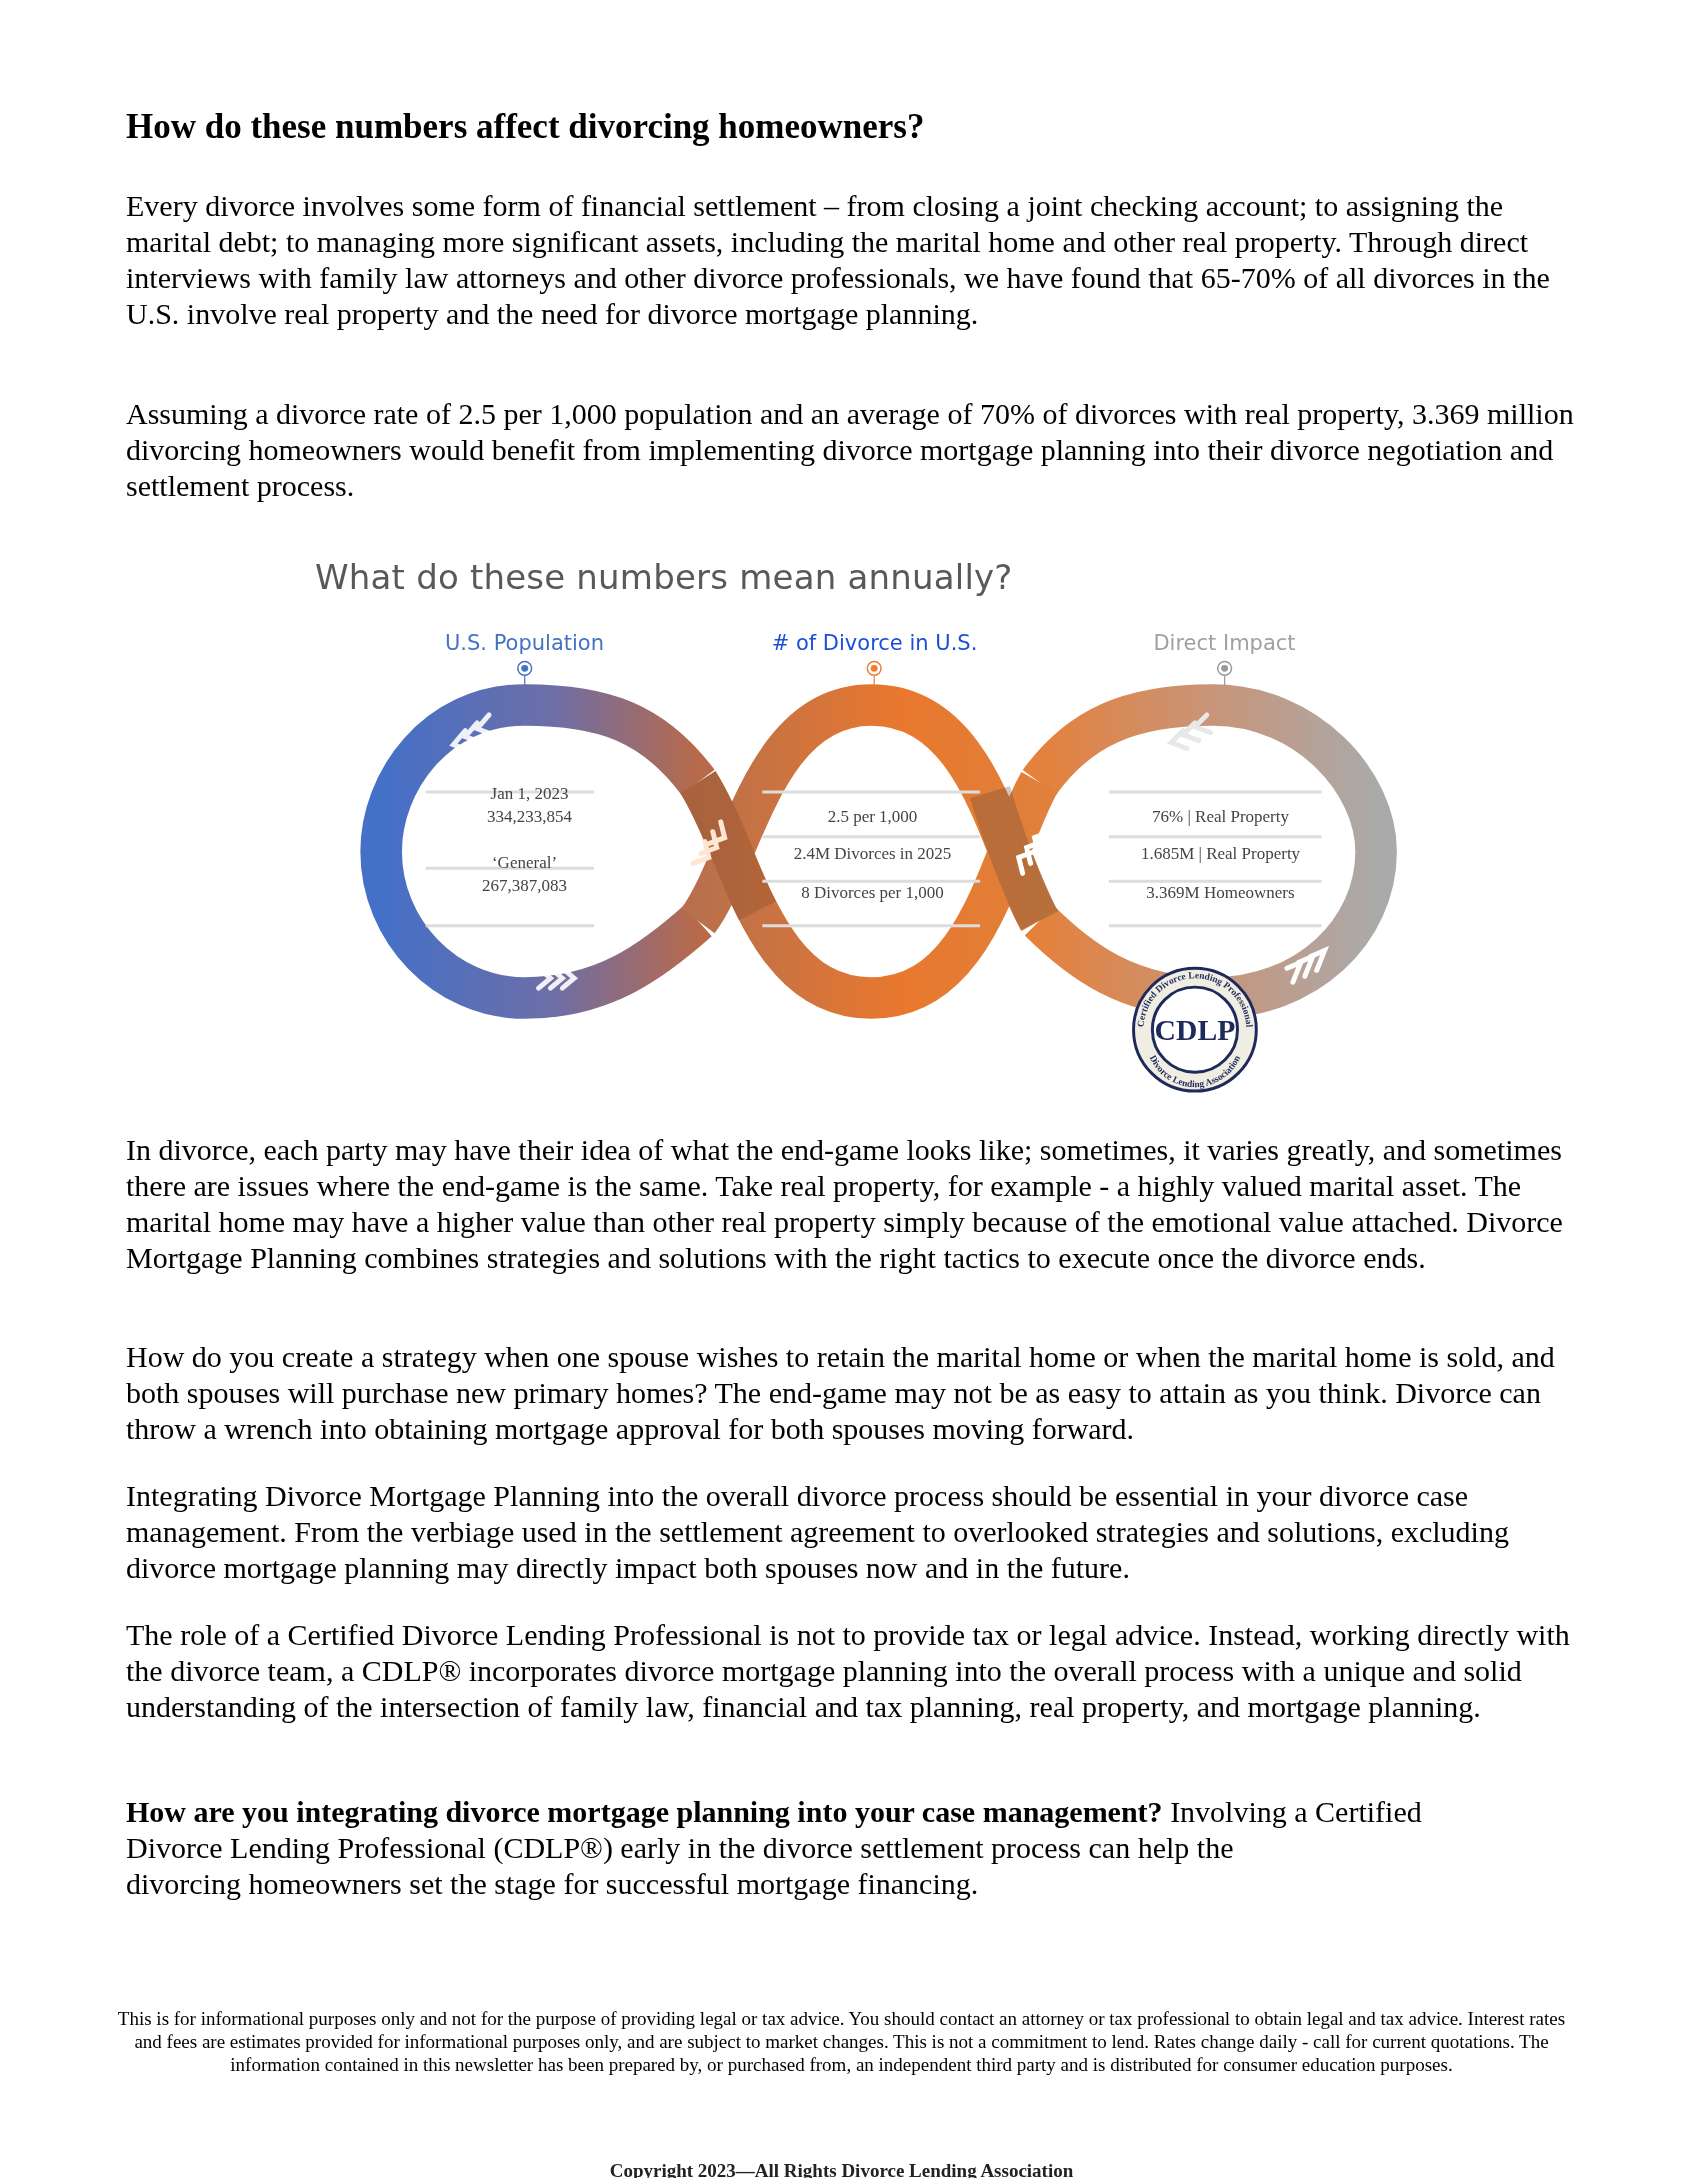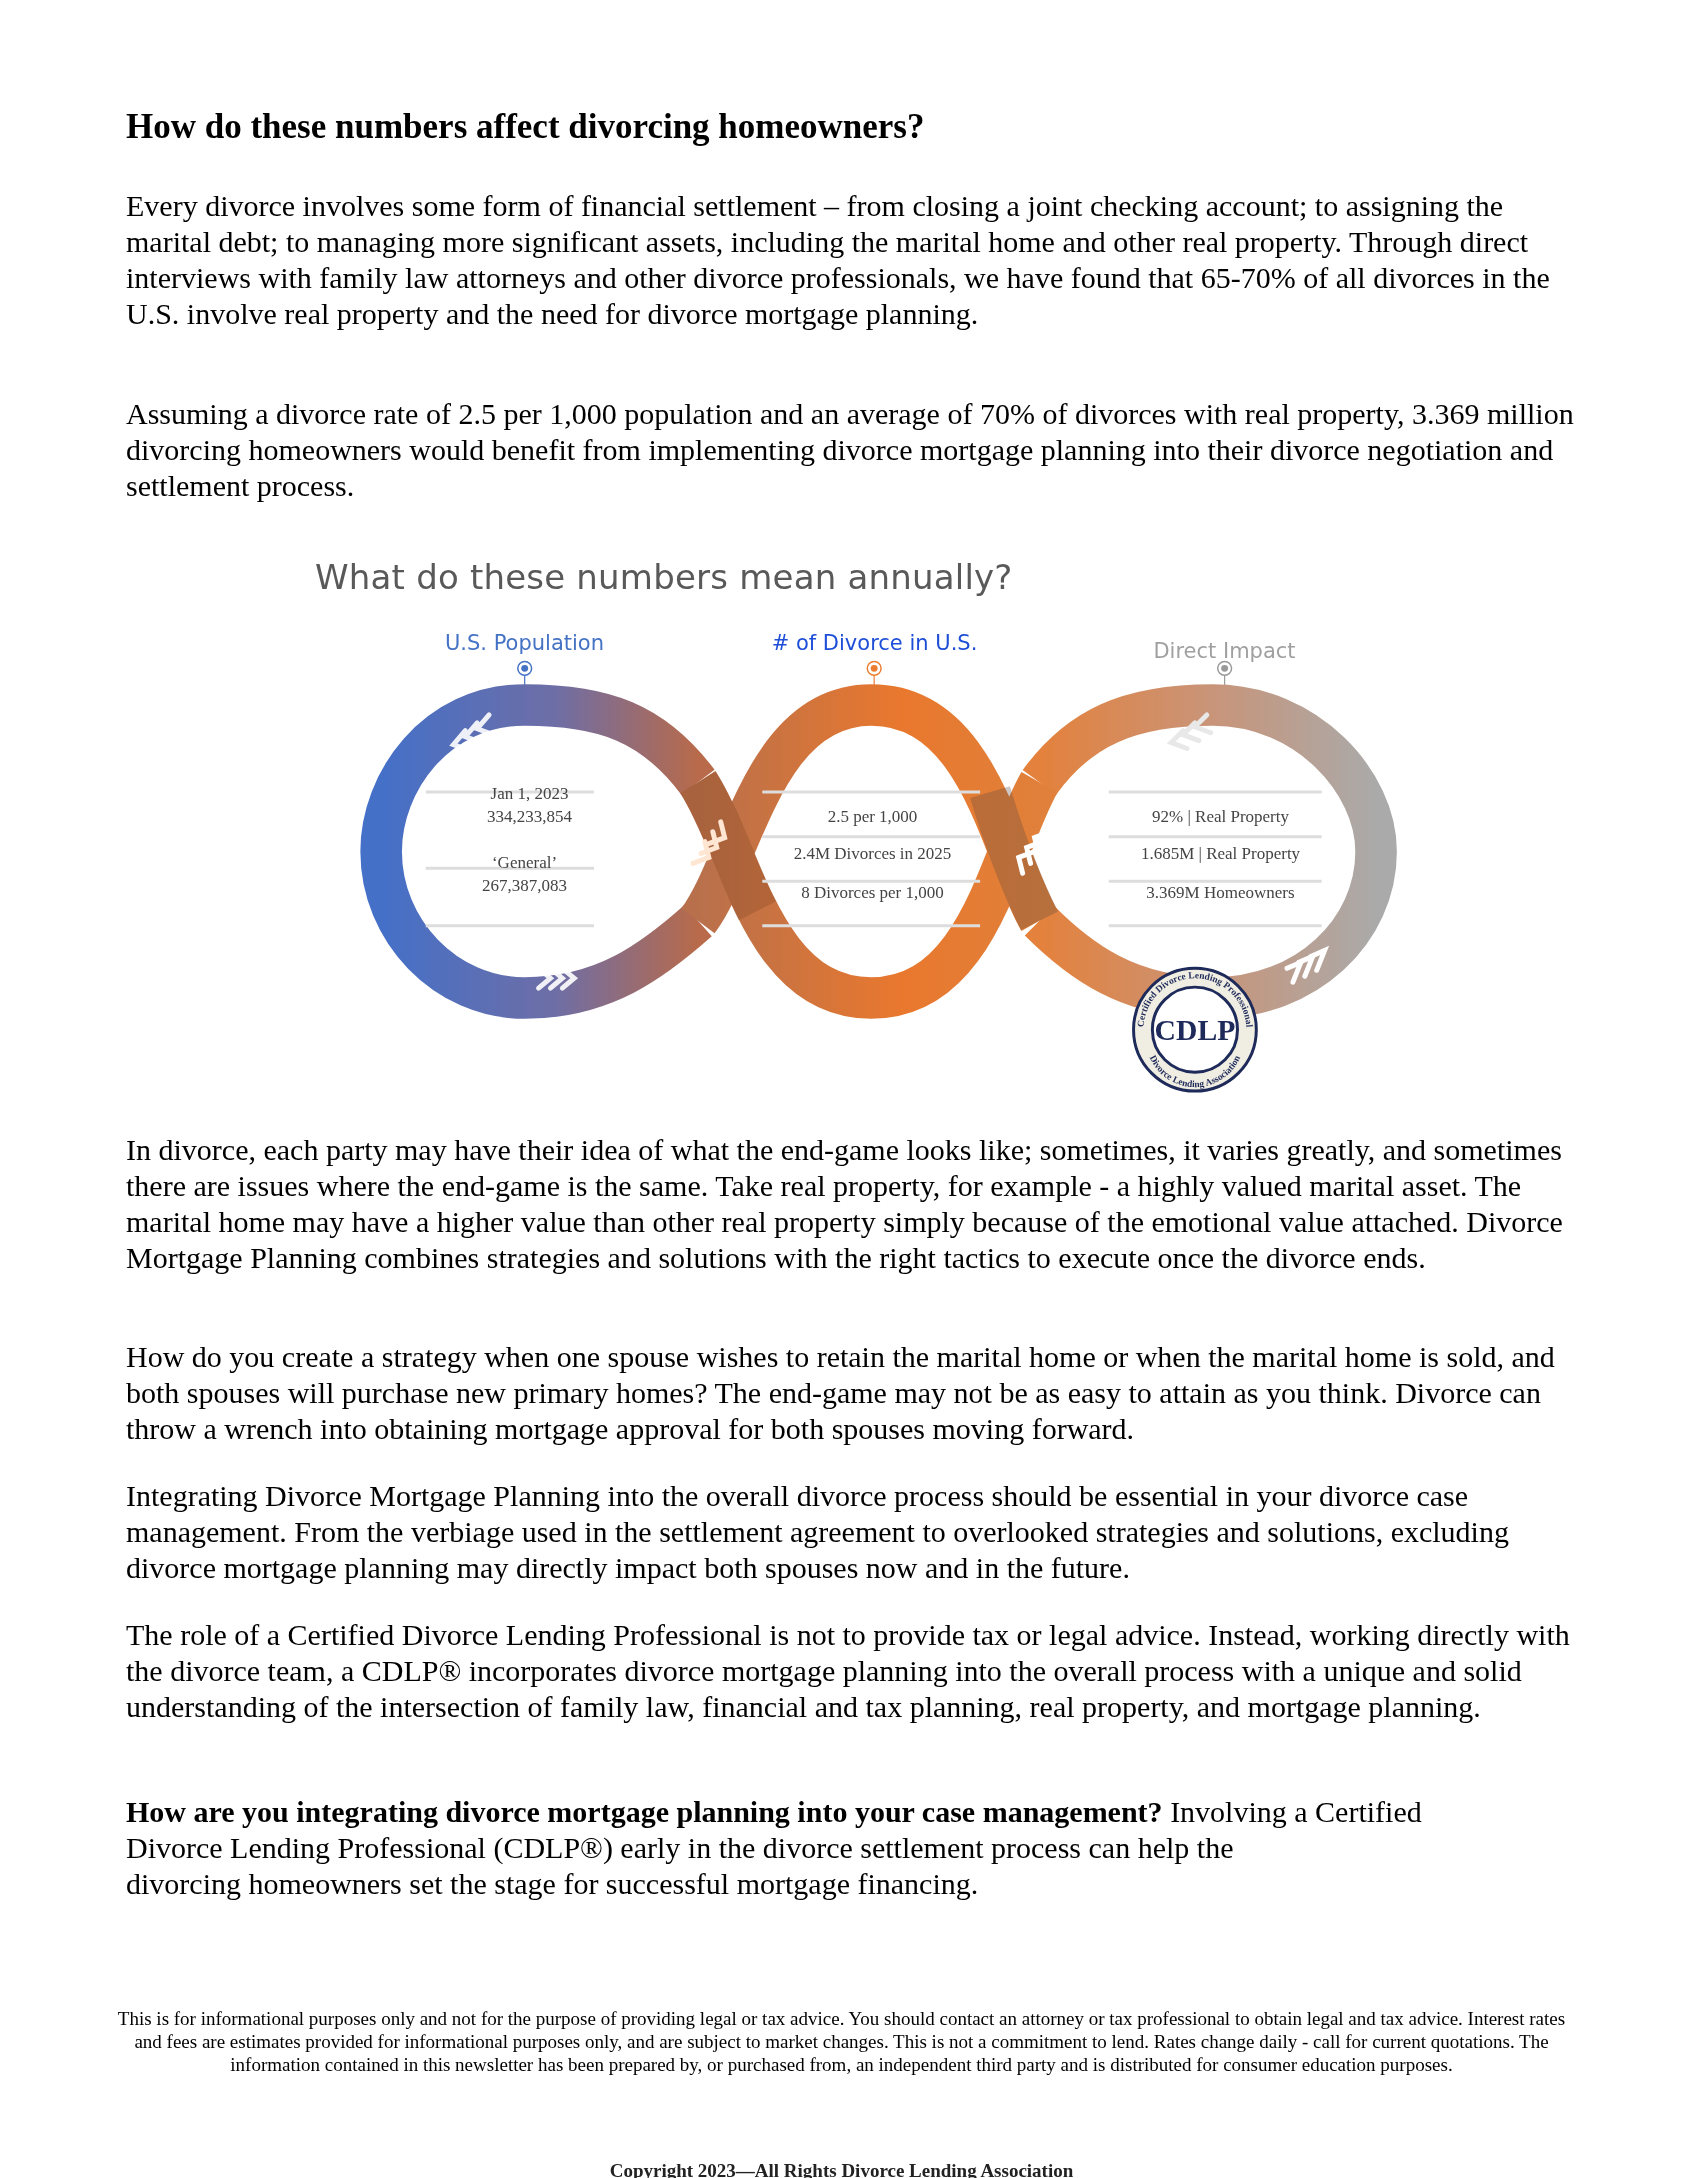"Direct Impact" div.col-label { margin-top: 8px -> none }
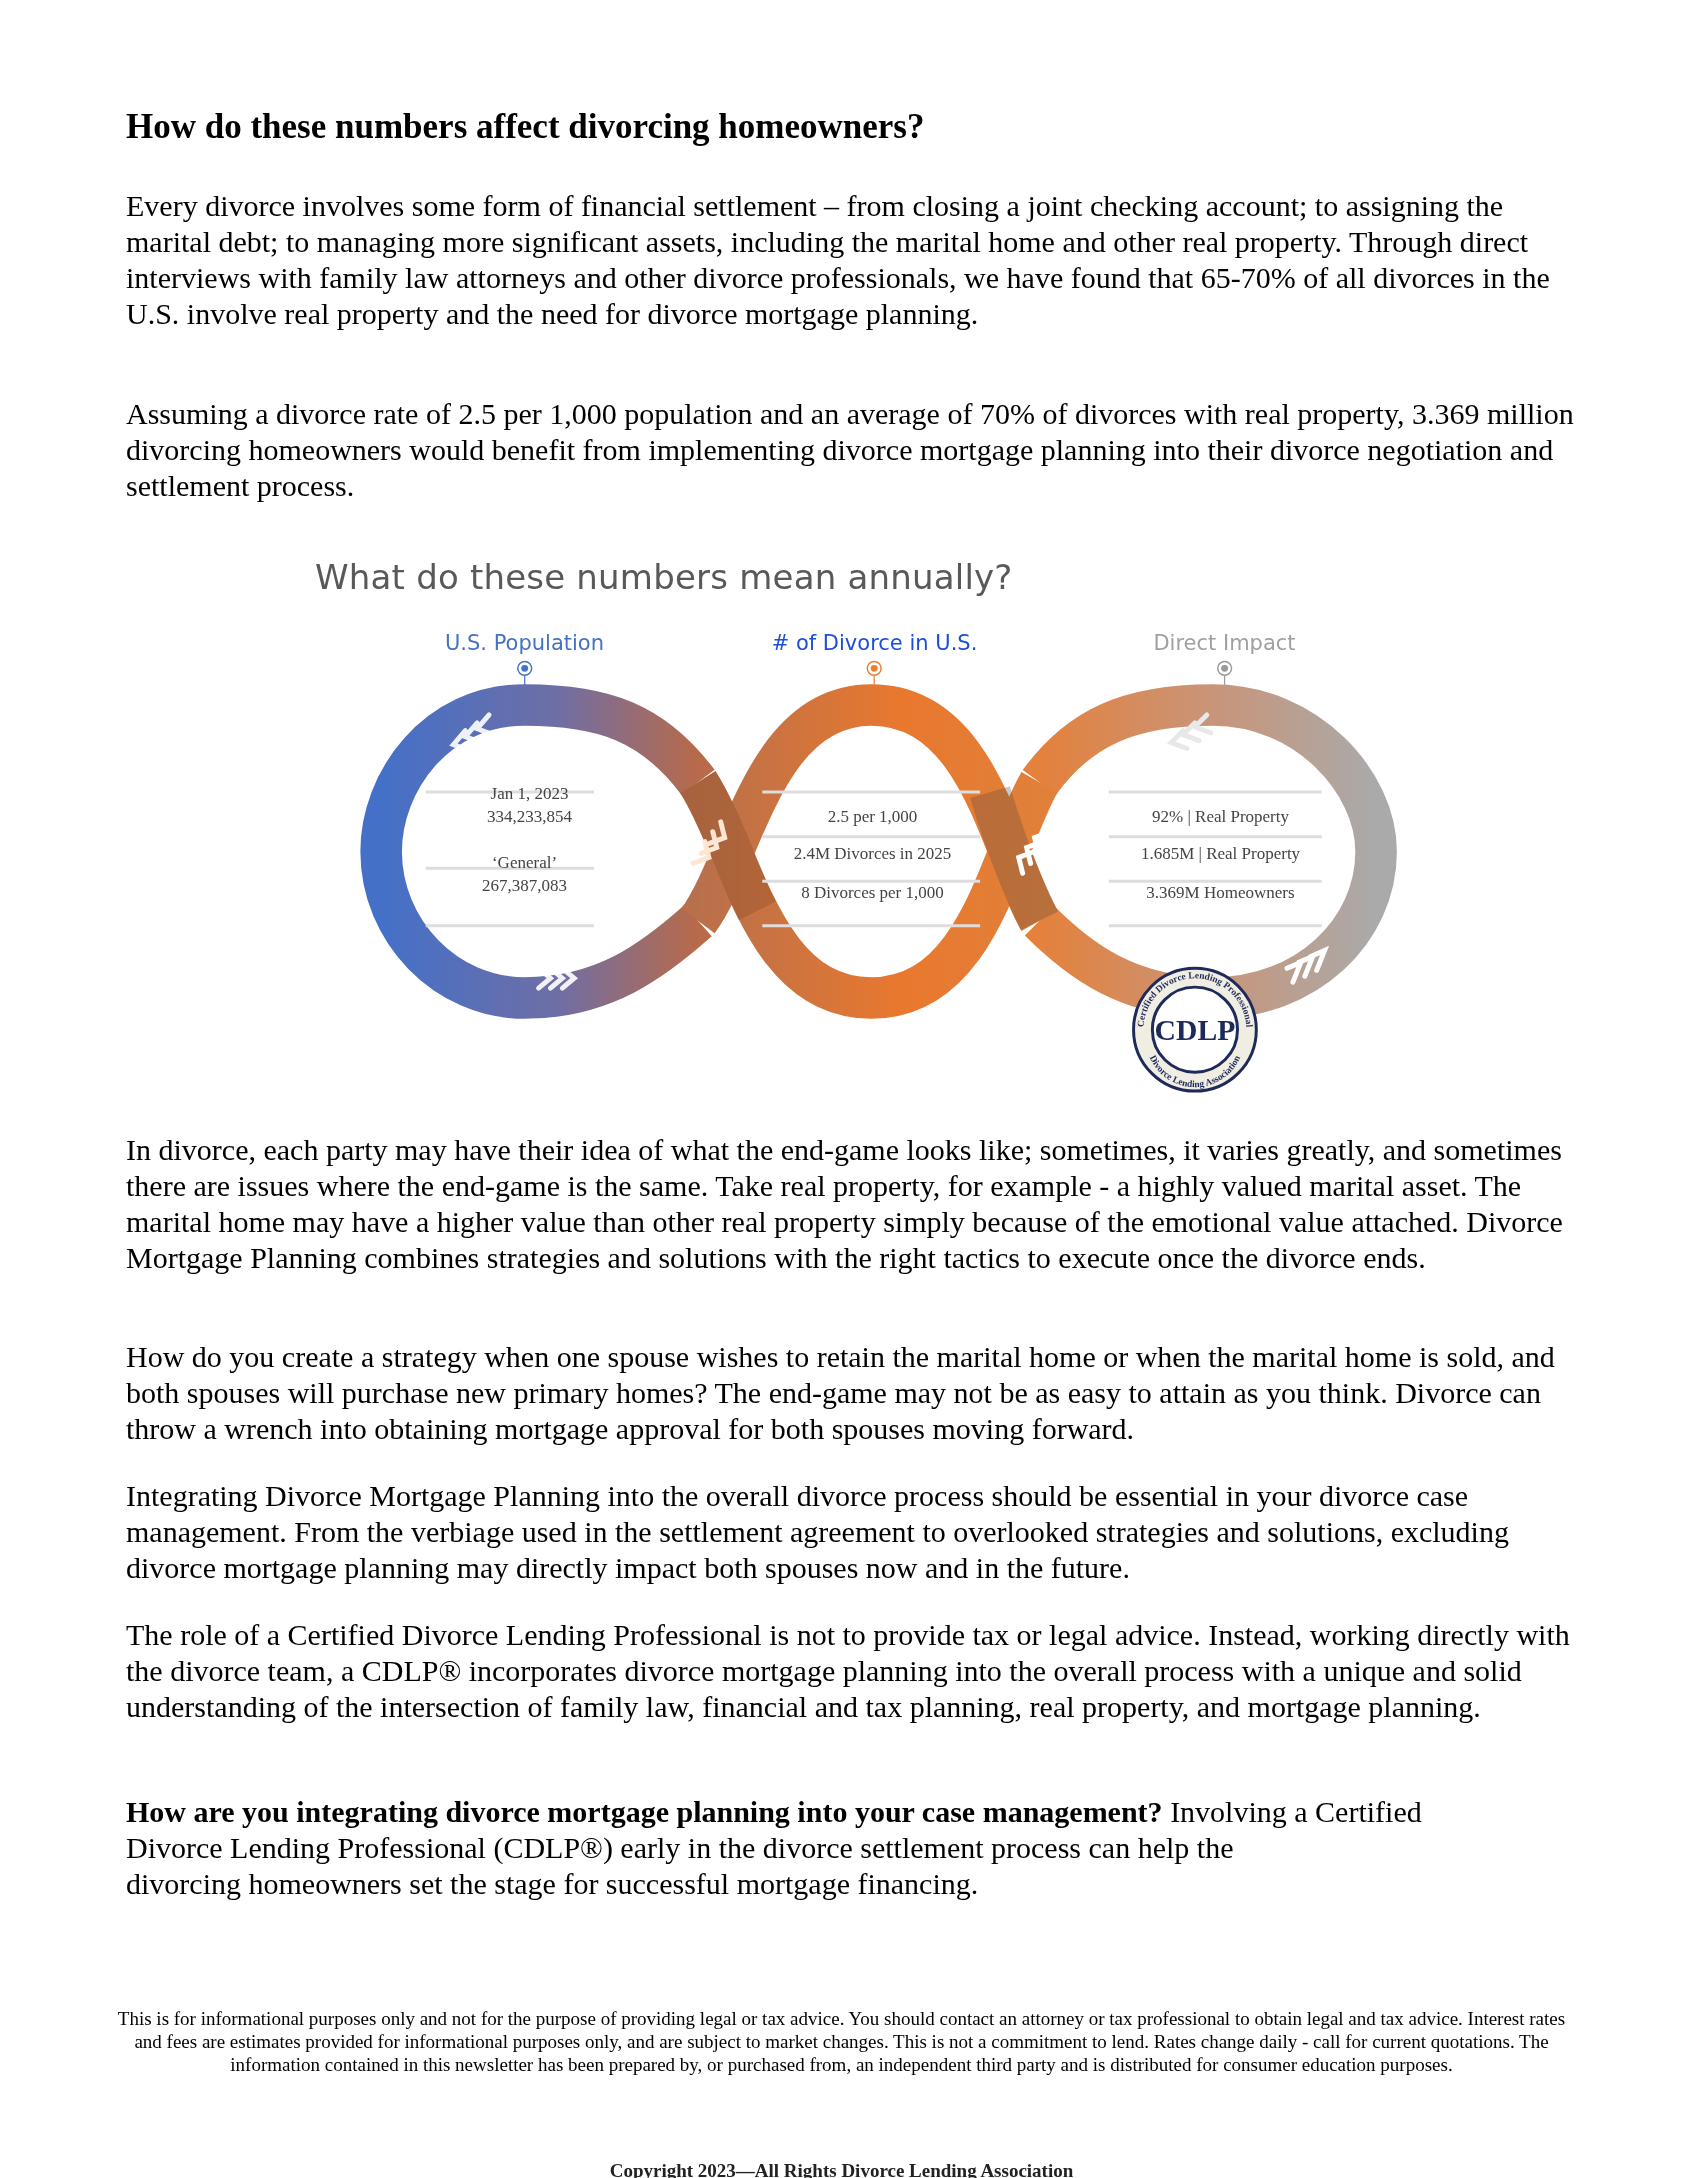"92% | Real Property" div.loop-text { text: 92% -> 76% }
